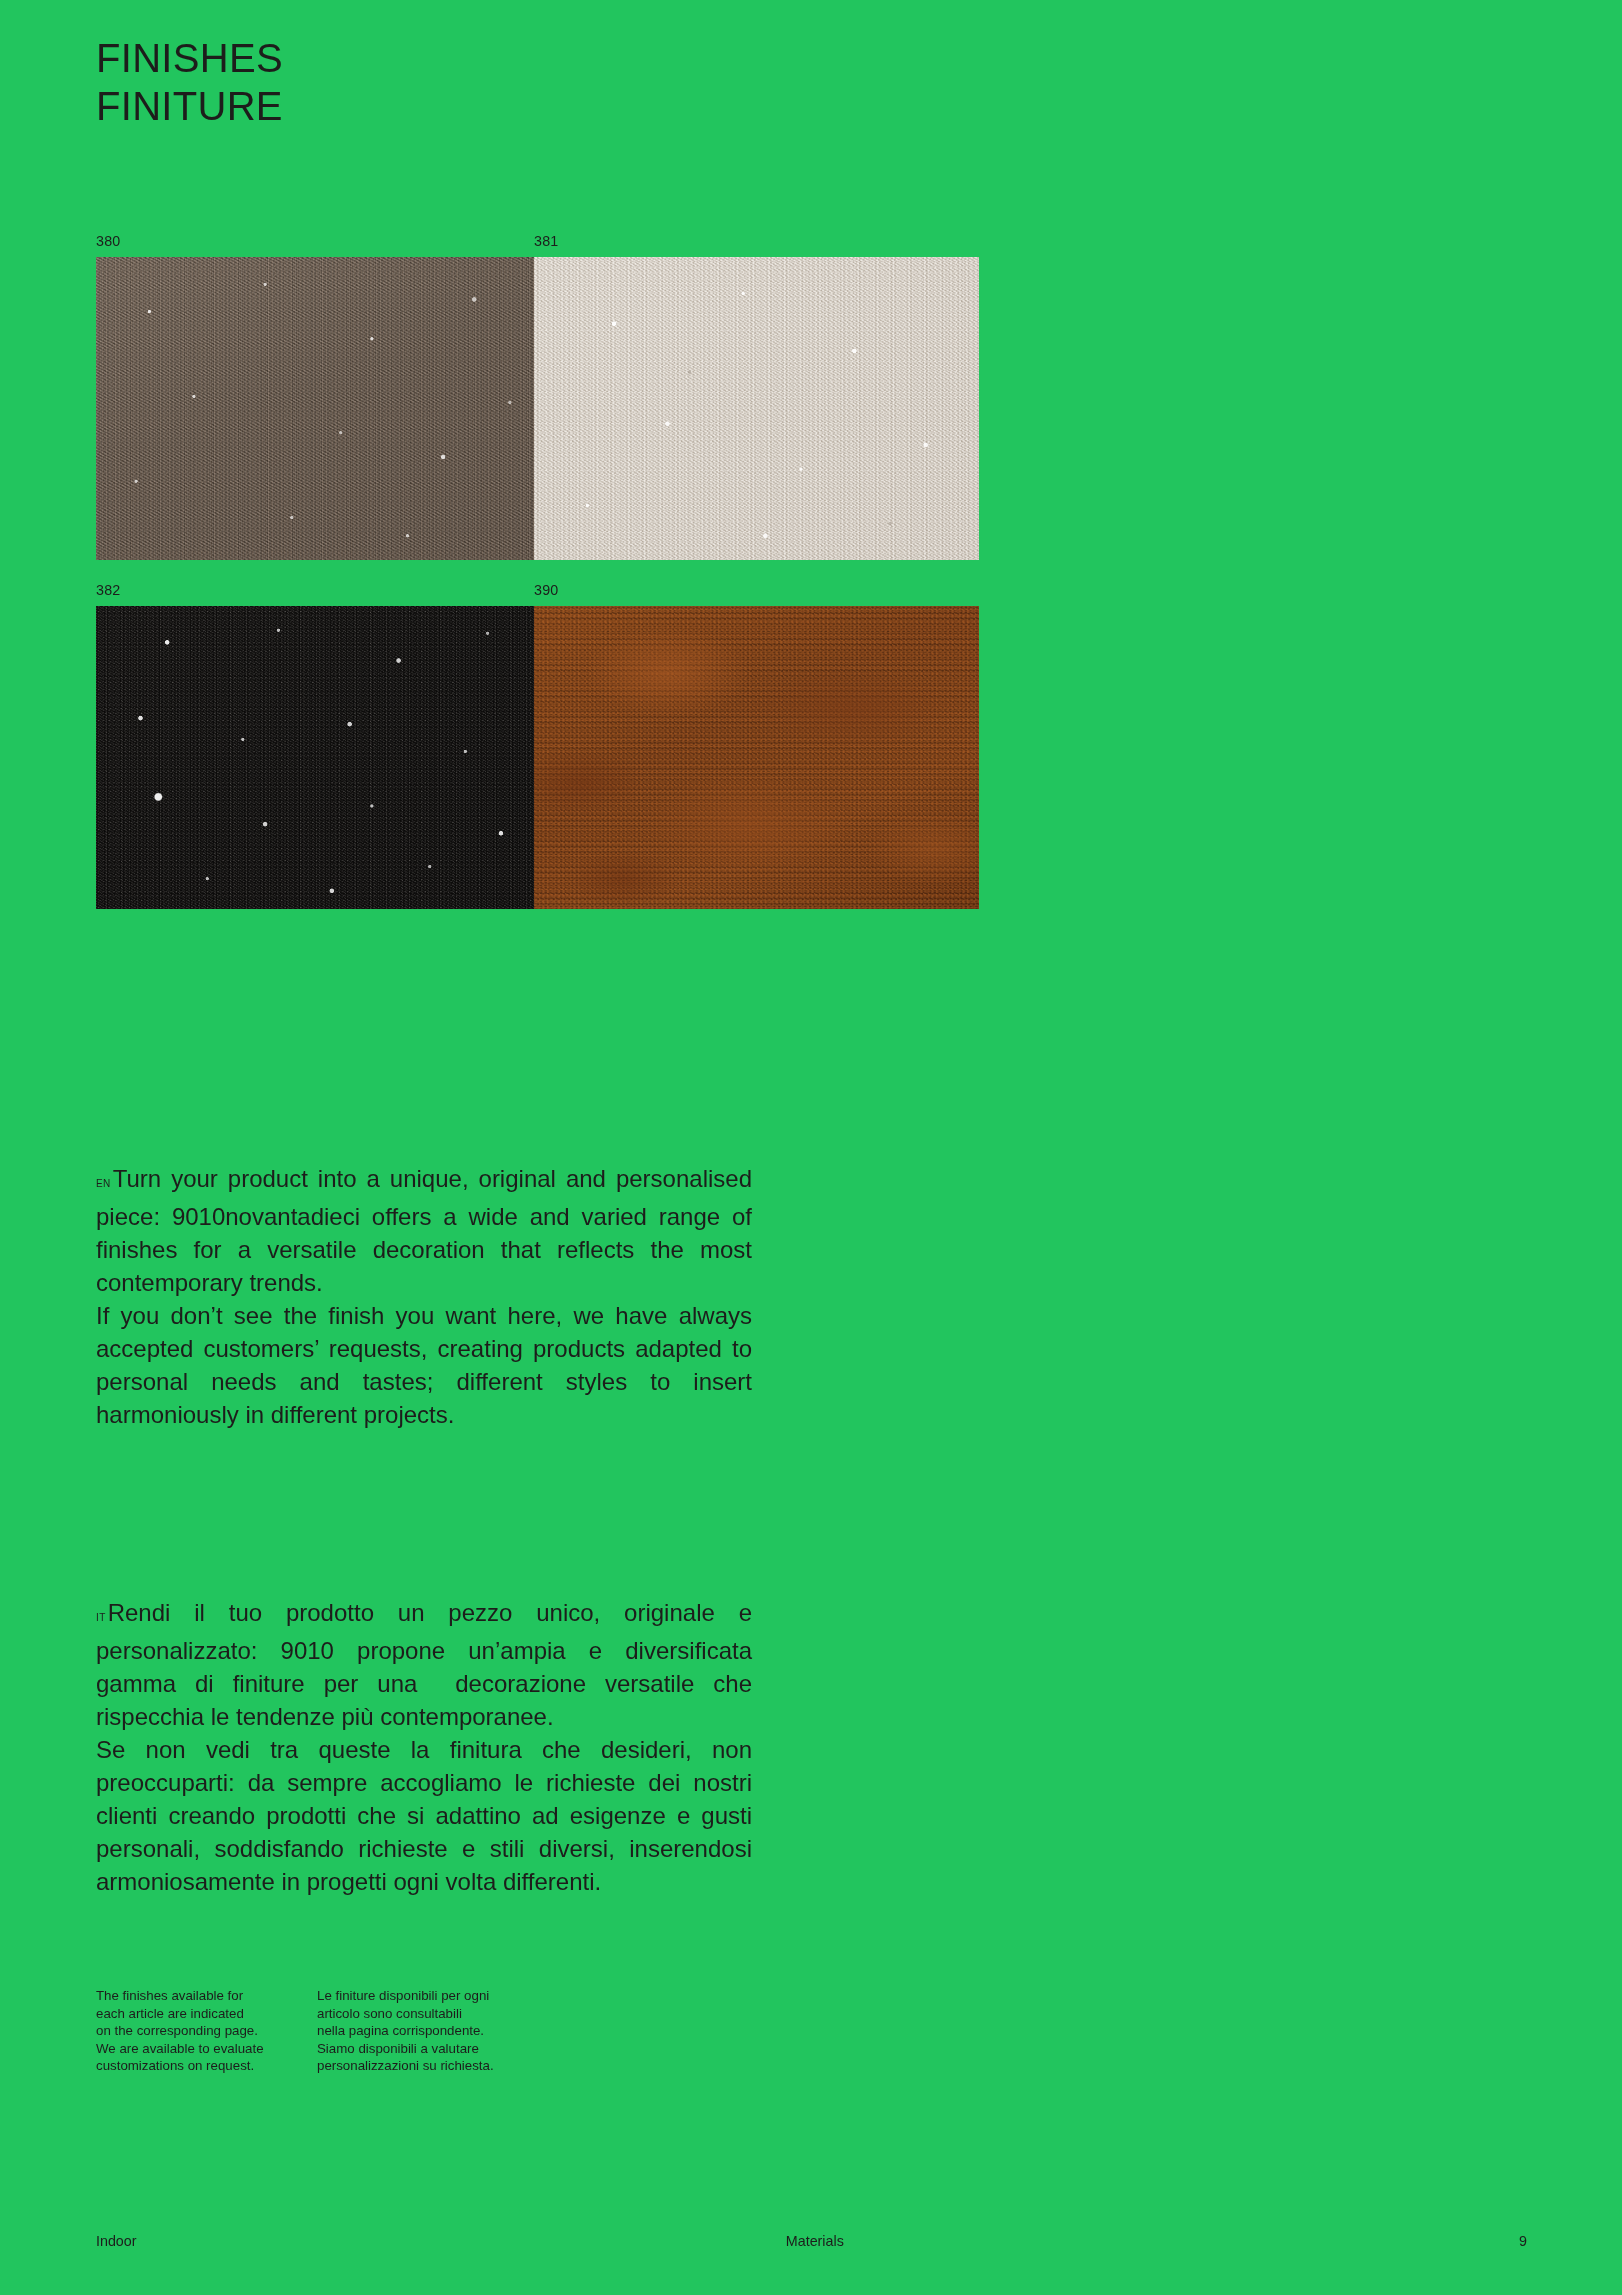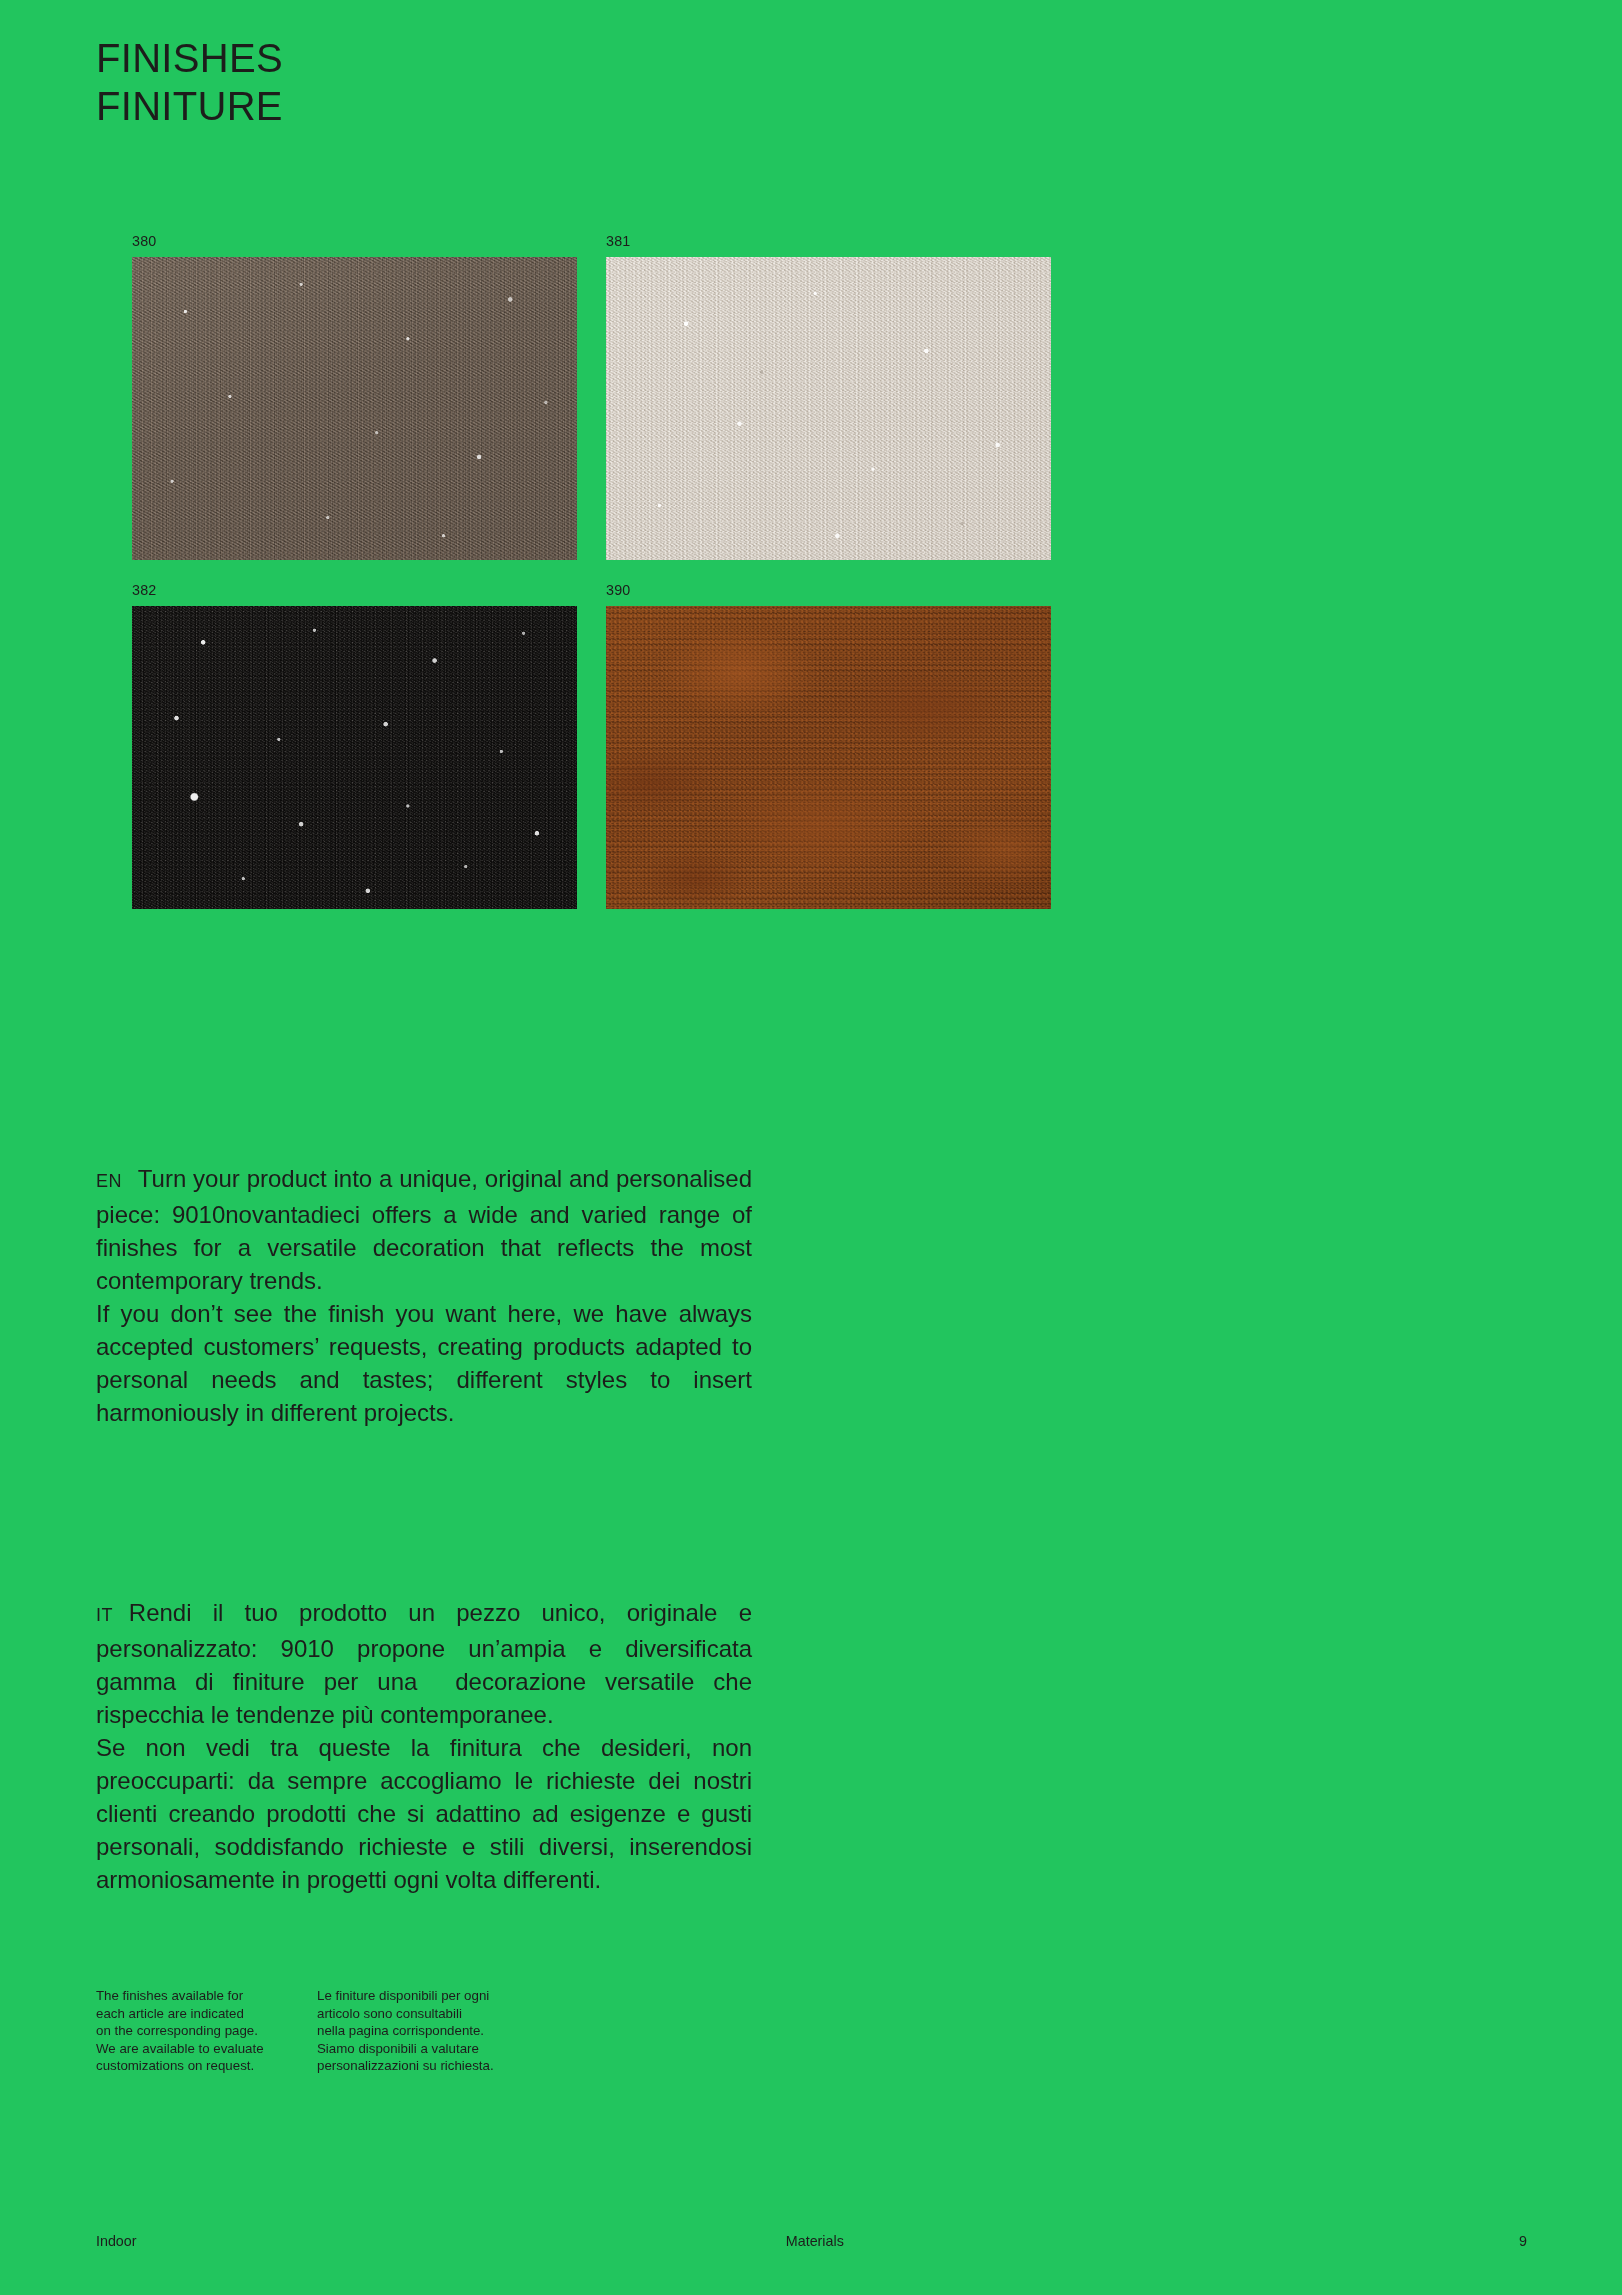"380" .swatch-cell { margin-left: 36px -> none }
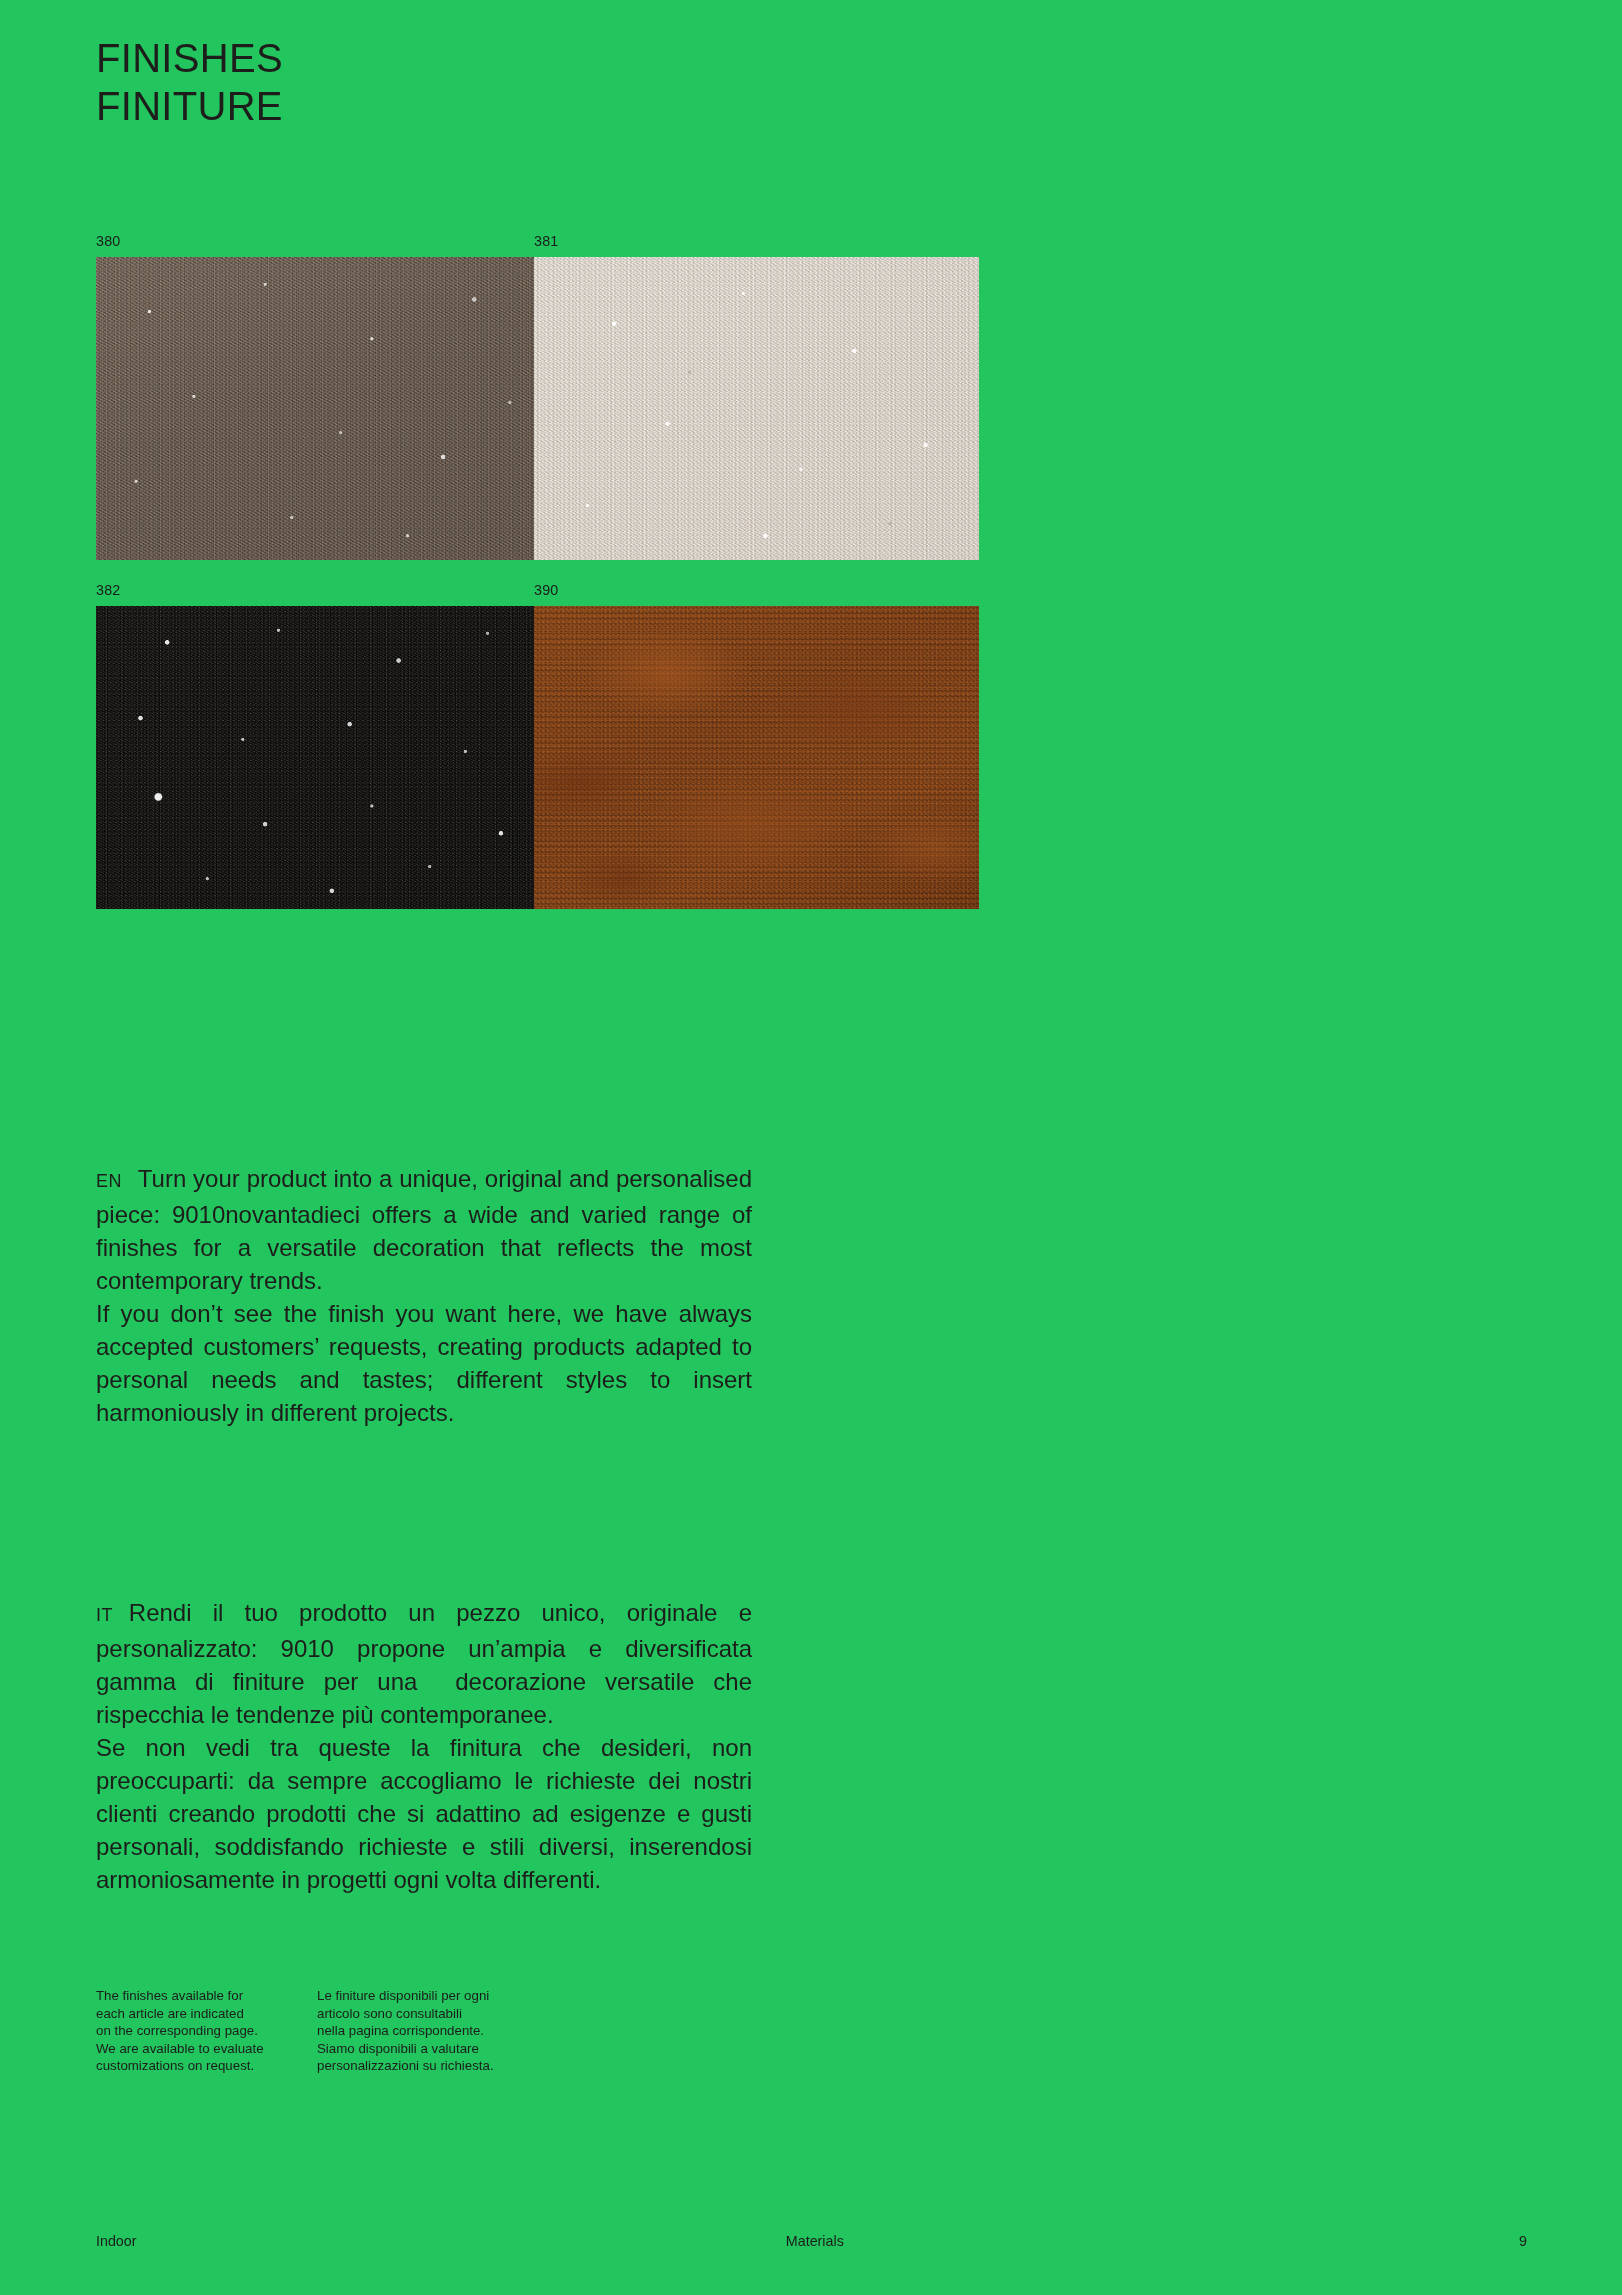"EN" .lang-tag { font-size: 18px -> 10px; margin-right: 16px -> 2px }
